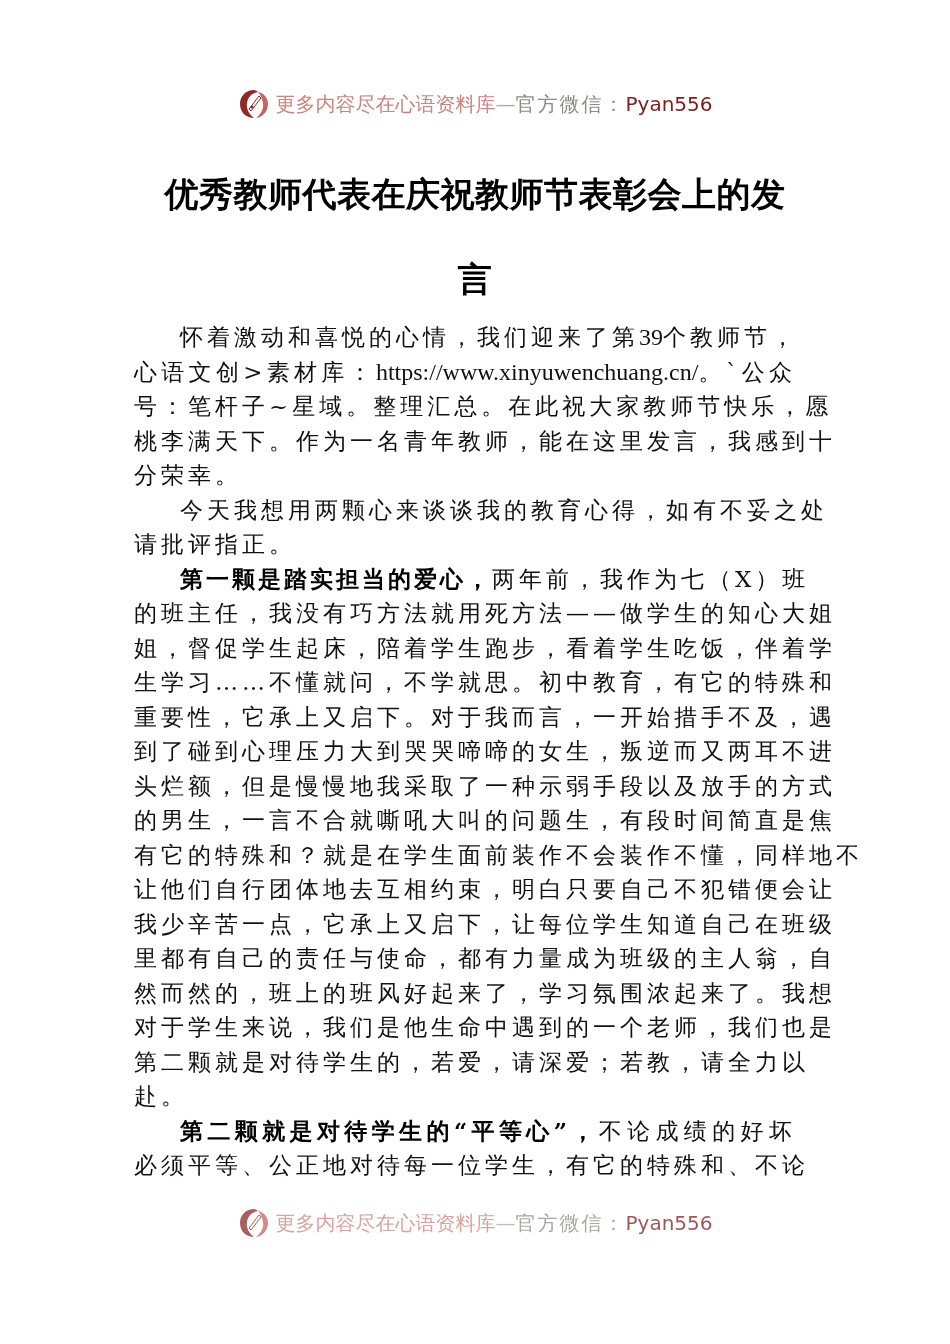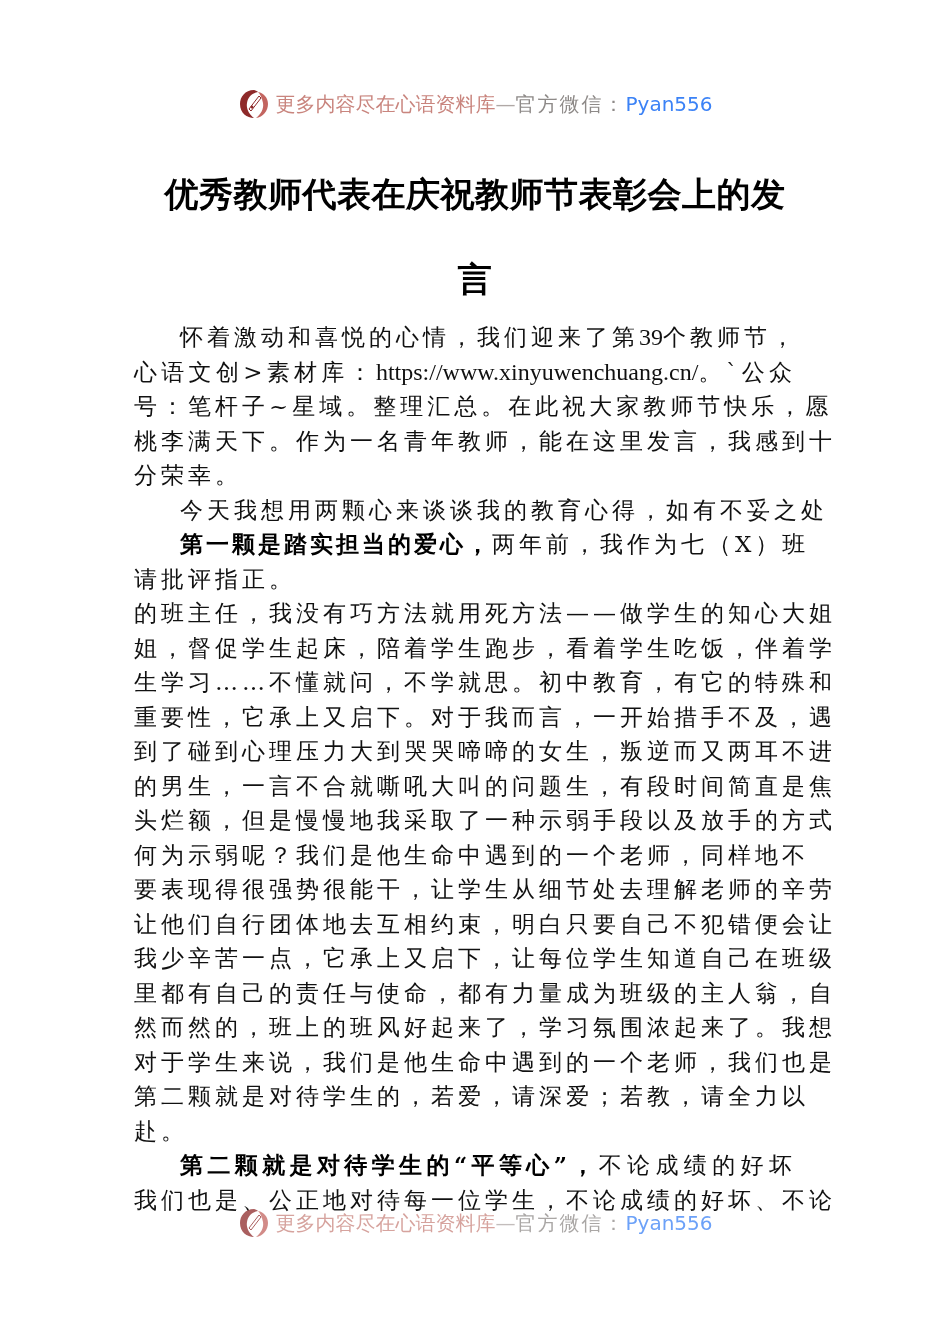"Pyan556" .wm-id { color: #3b82f6 -> #7f1d1d }
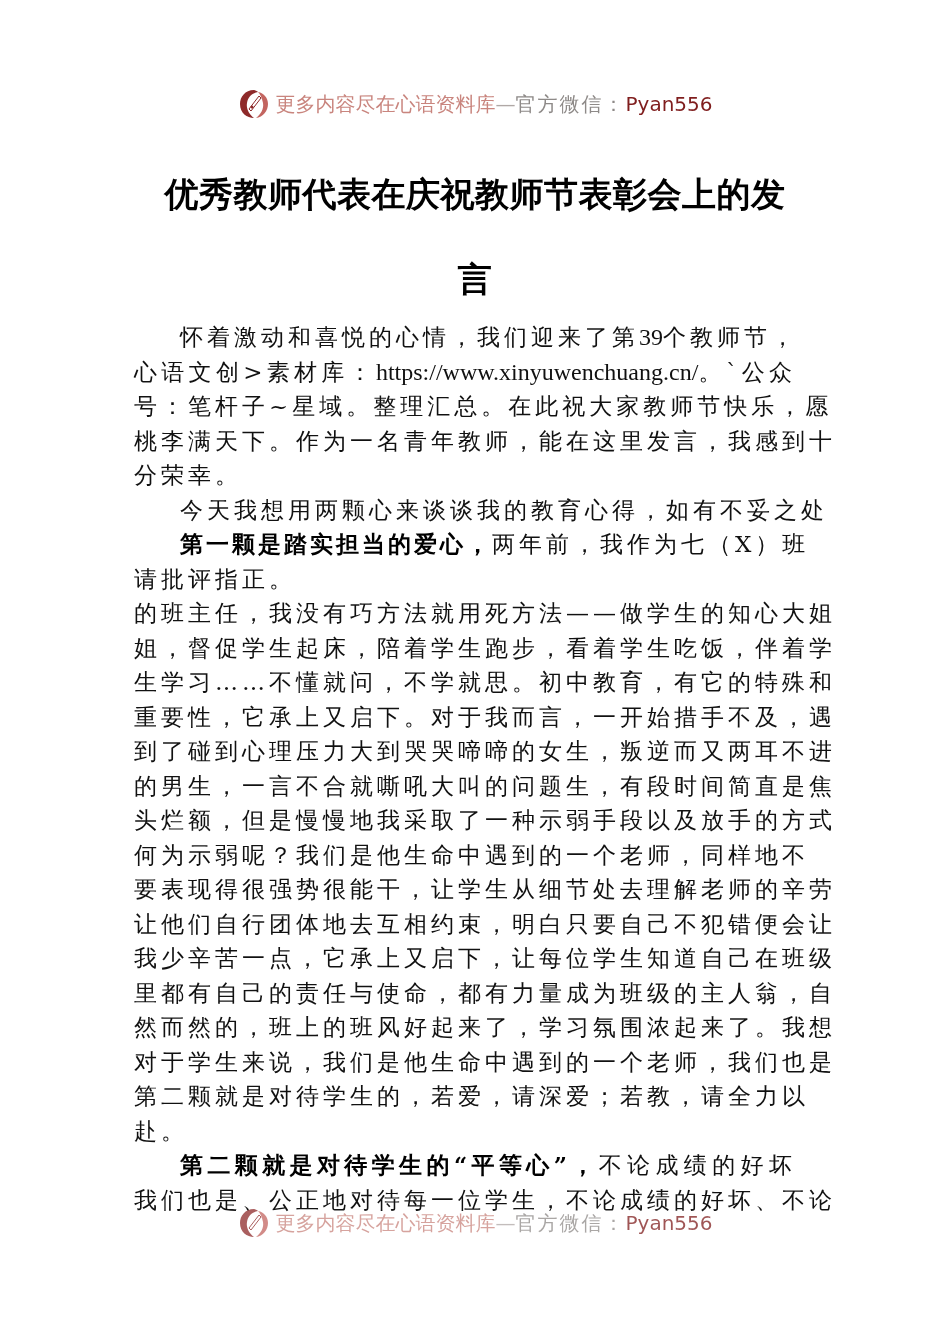"第一颗是踏实担当的爱心，两年前，我作为七（X）班" div.line { order: before "请批评指正。" -> after "请批评指正。" }
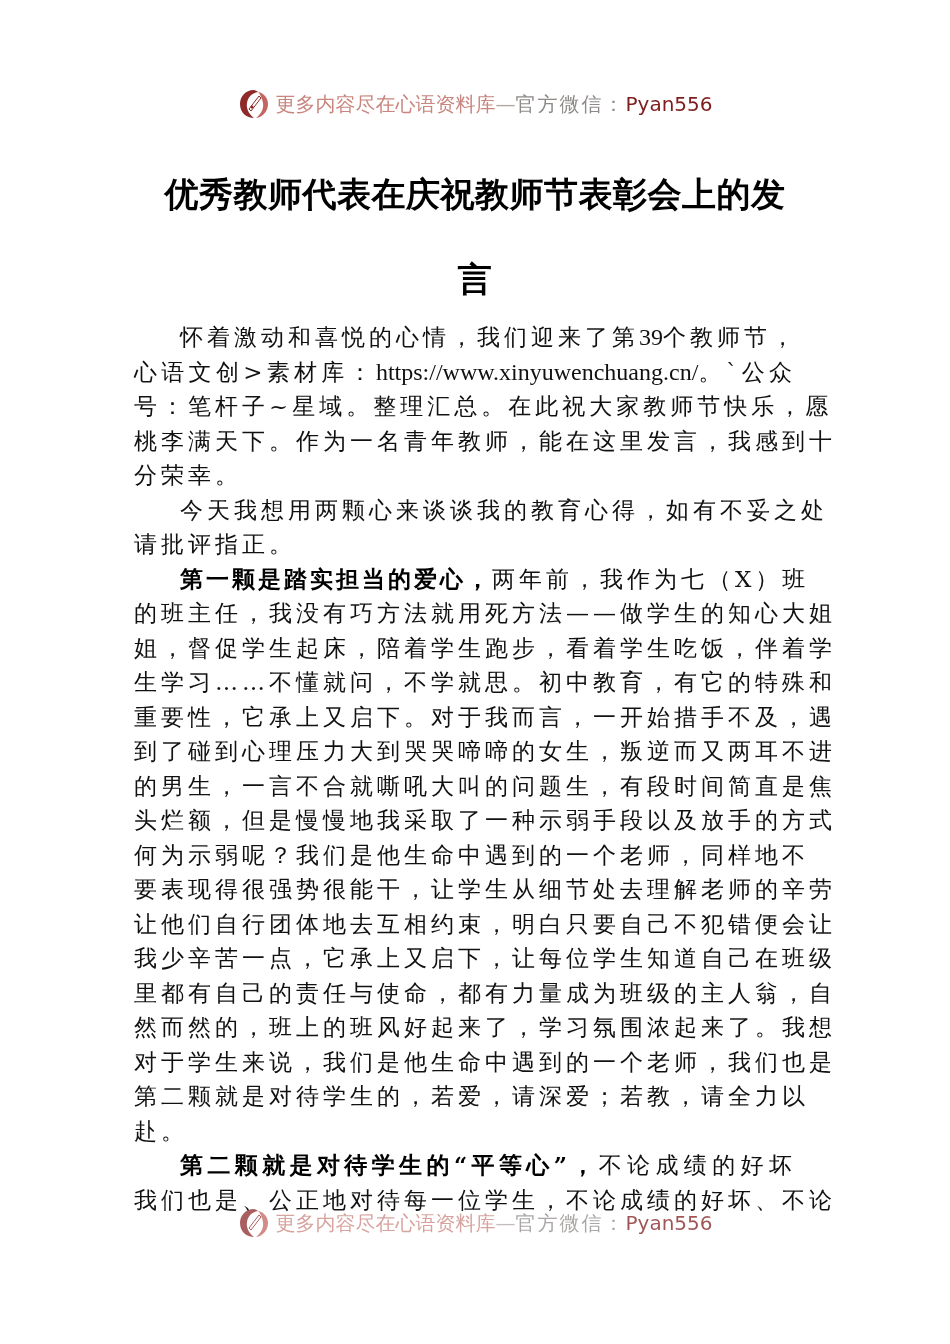"的男生，一言不合就嘶吼大叫的问题生，有段时间简直是焦" div.line { order: before "头烂额，但是慢慢地我采取了一种示弱手段以及放手的方式" -> after "头烂额，但是慢慢地我采取了一种示弱手段以及放手的方式" }
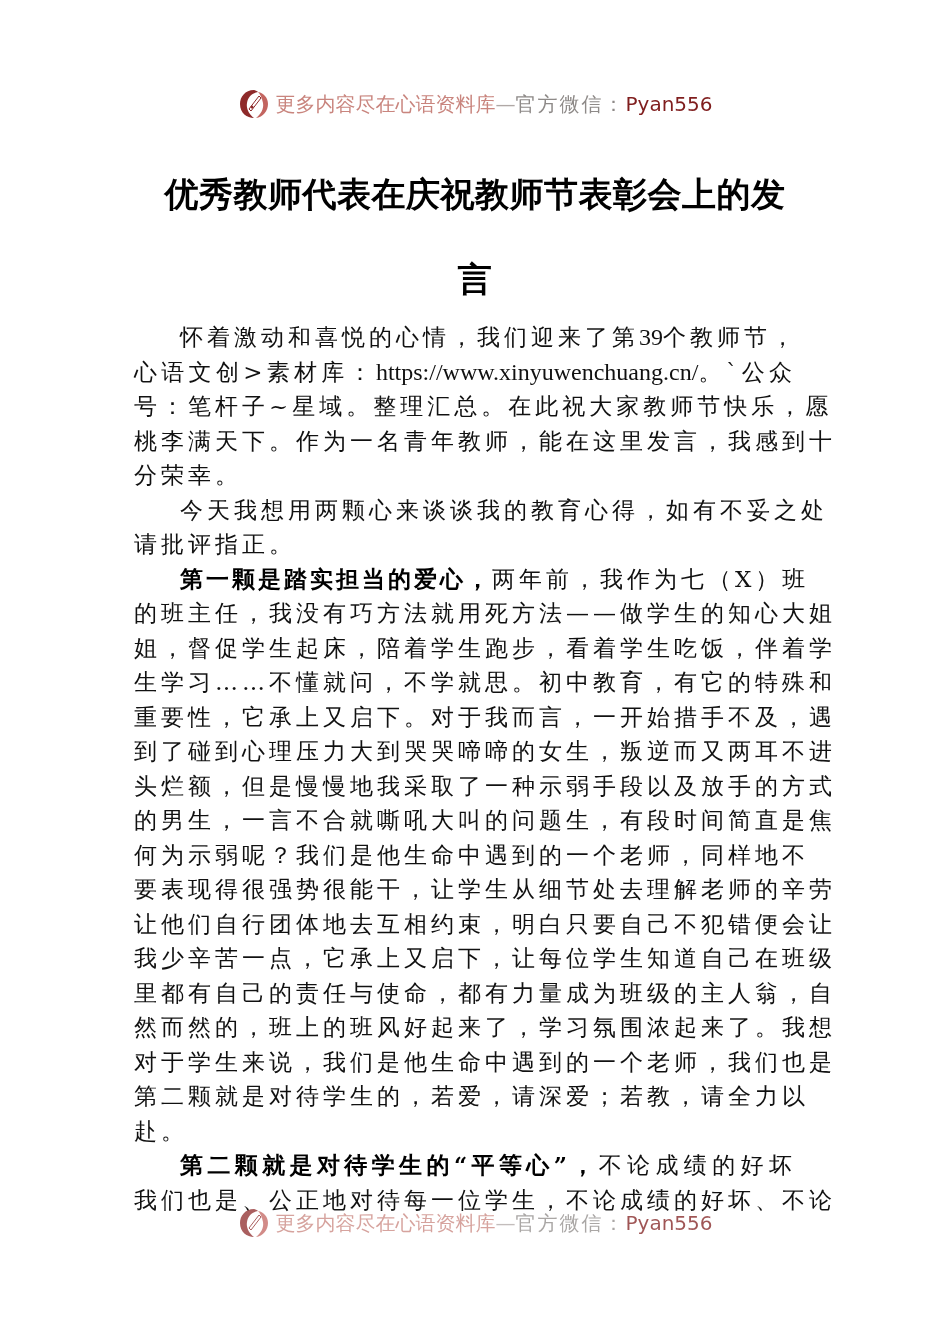"何为示弱呢？我们是他生命中遇到的一个老师，同样地不" div.line { text: 何为示弱呢？我们是他生命中遇到的一个老师 -> 有它的特殊和？就是在学生面前装作不会装作不懂 }
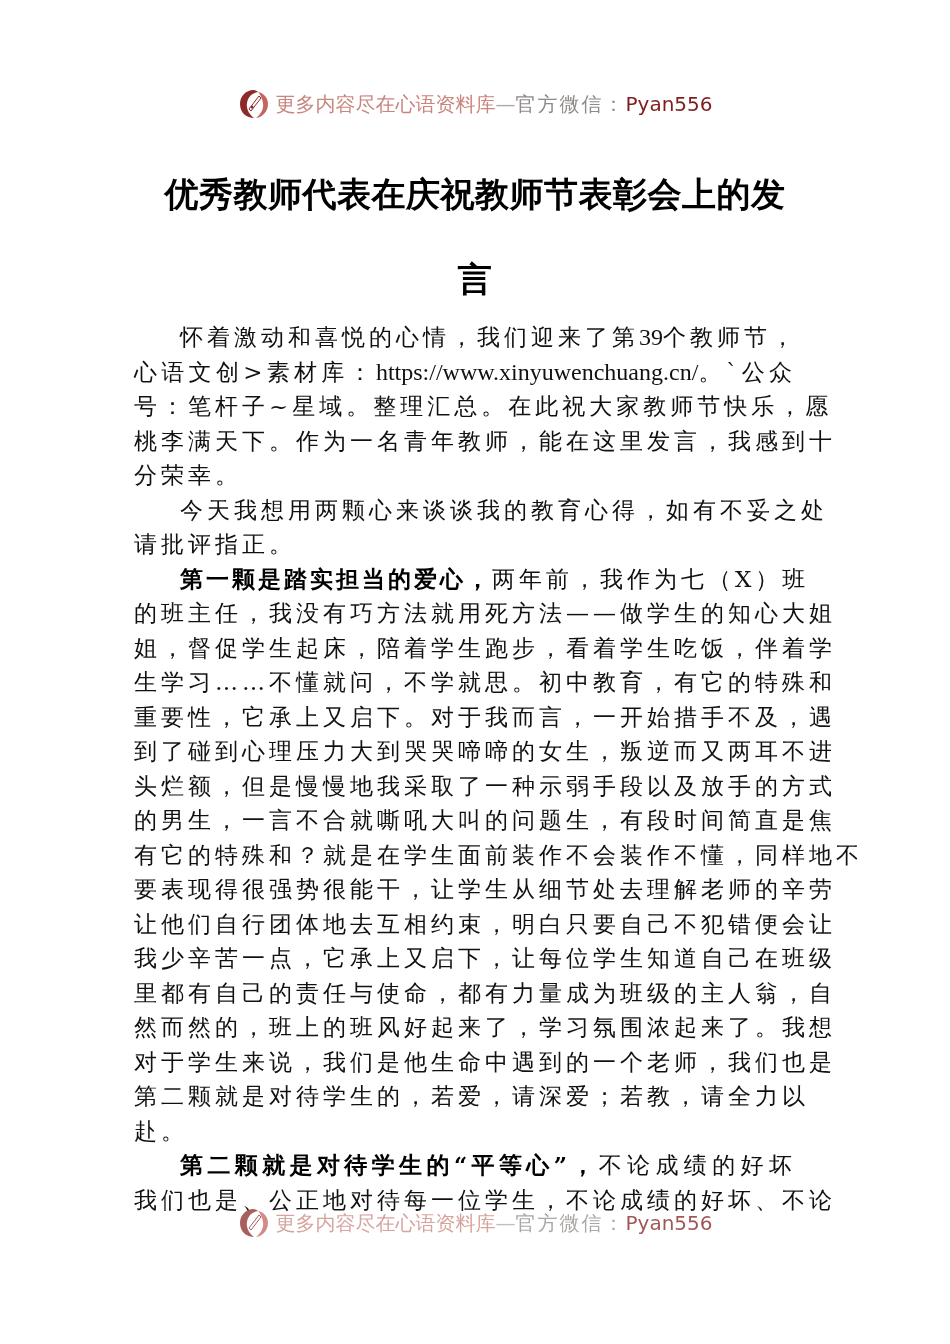"要表现得很强势很能干，让学生从细节处去理解老师的辛劳" div.line { html: <div>要表现得很强势很能干，让学生从细节处去理解老师的辛劳</div> -> none }
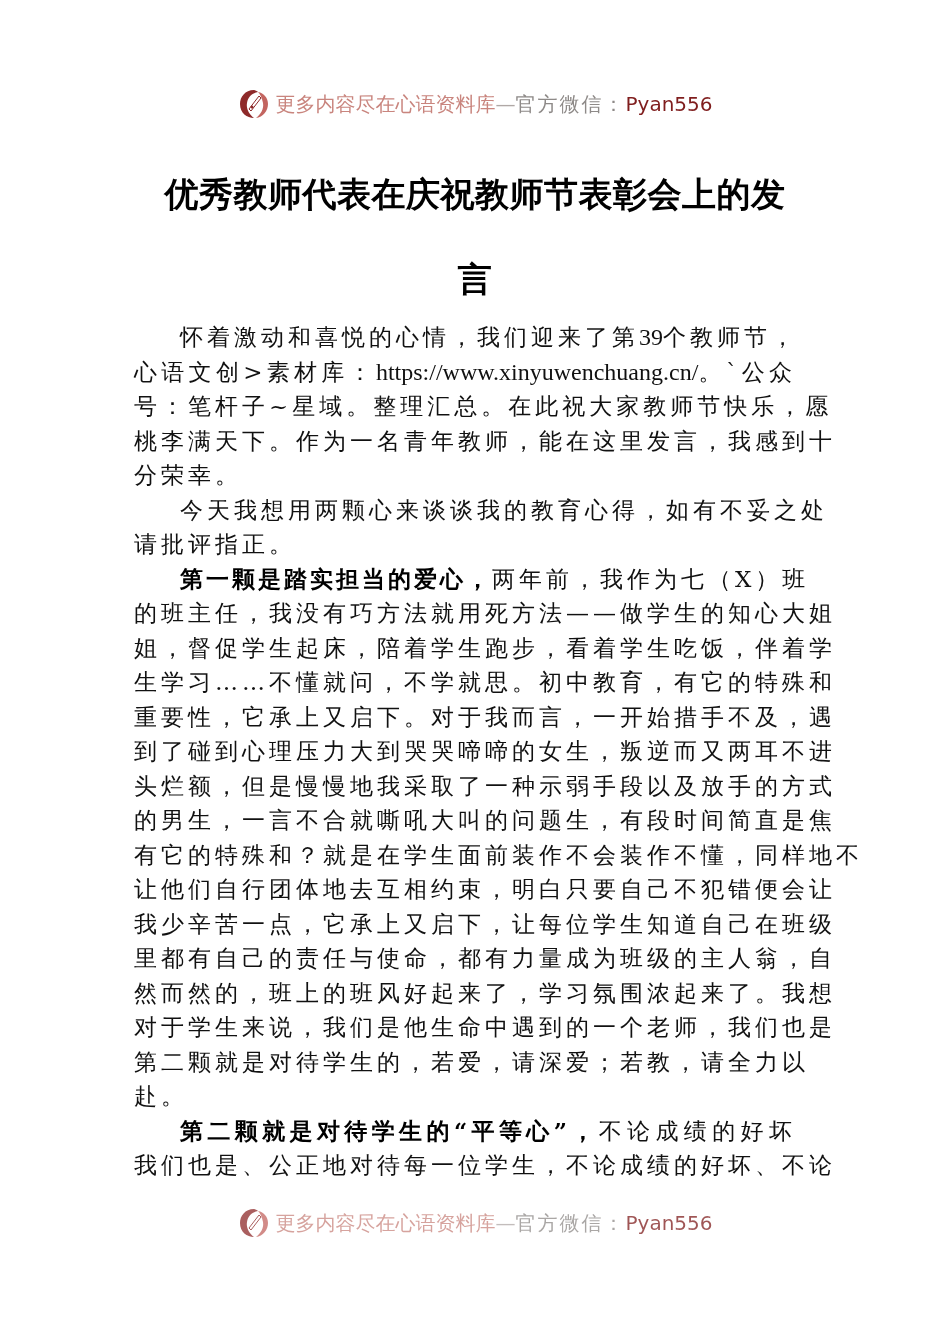"我们也是、公正地对待每一位学生，不论成绩的好坏、不论" div.line { text: 我们也是、公正地对待每一位学生，不论成绩的好坏 -> 必须平等、公正地对待每一位学生，有它的特殊和 }
